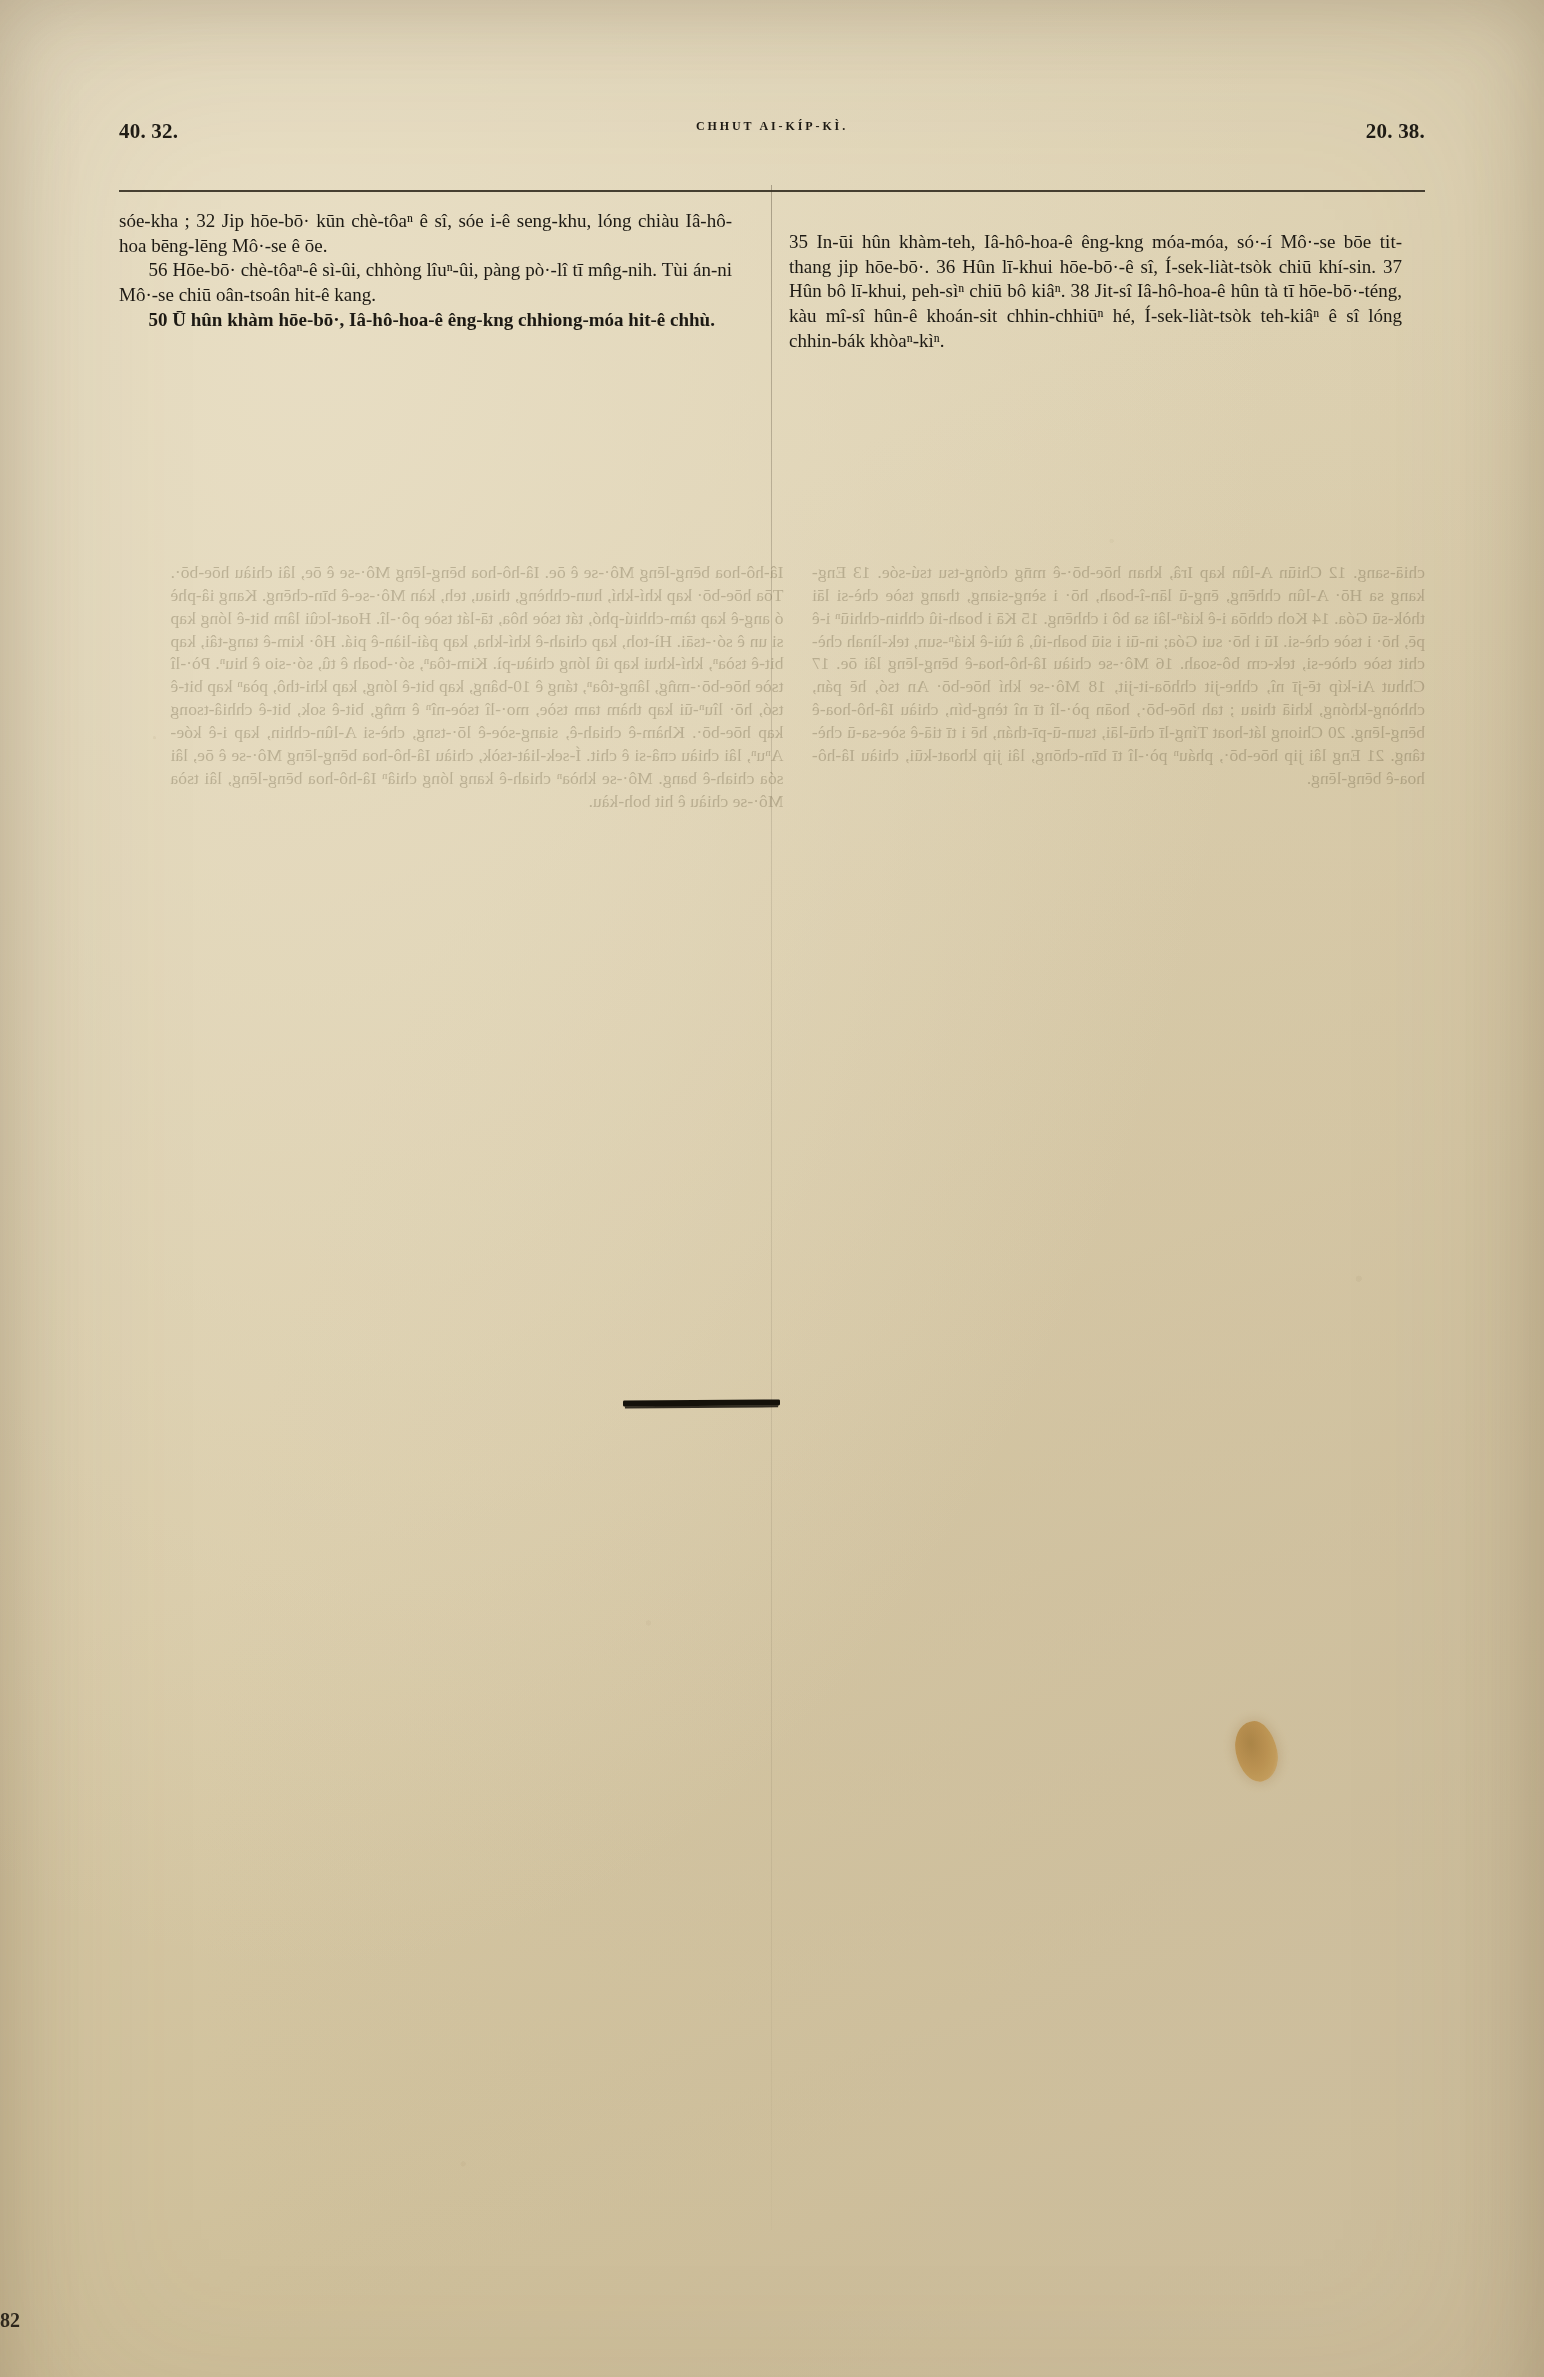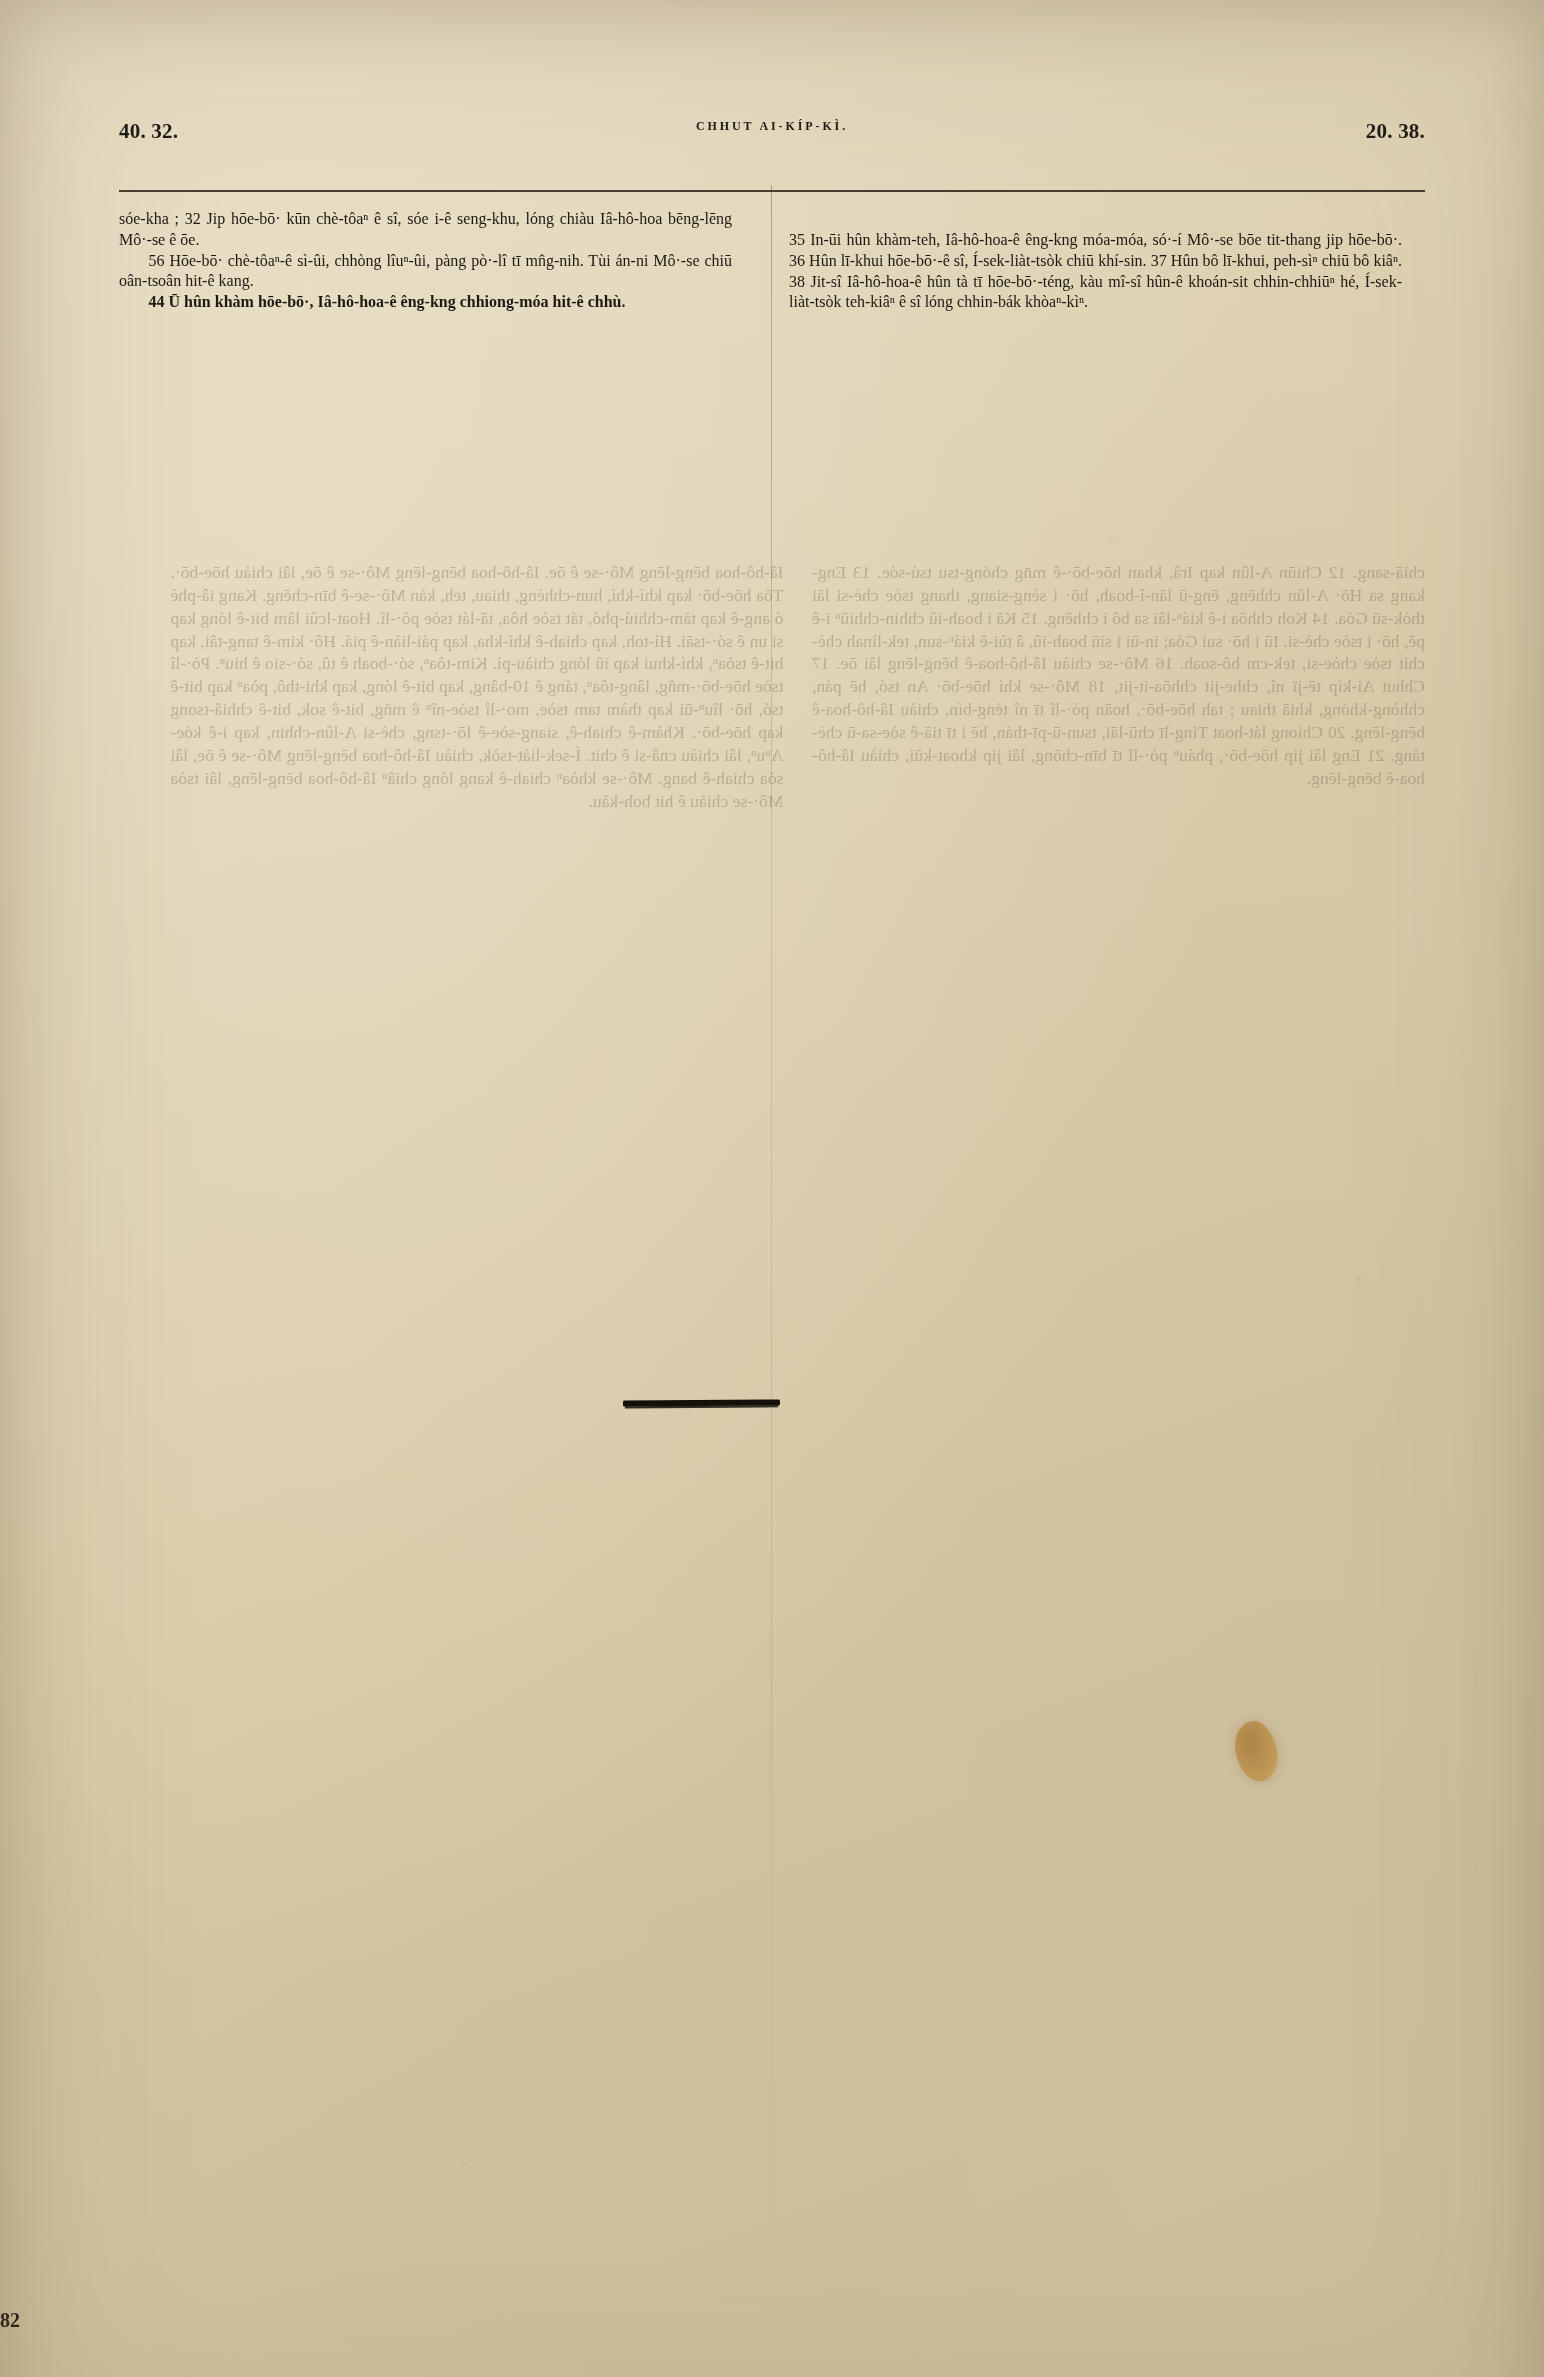"sóe-kha ; 32 Jip hōe-bō·" .col { font-size: 16px -> 19px }
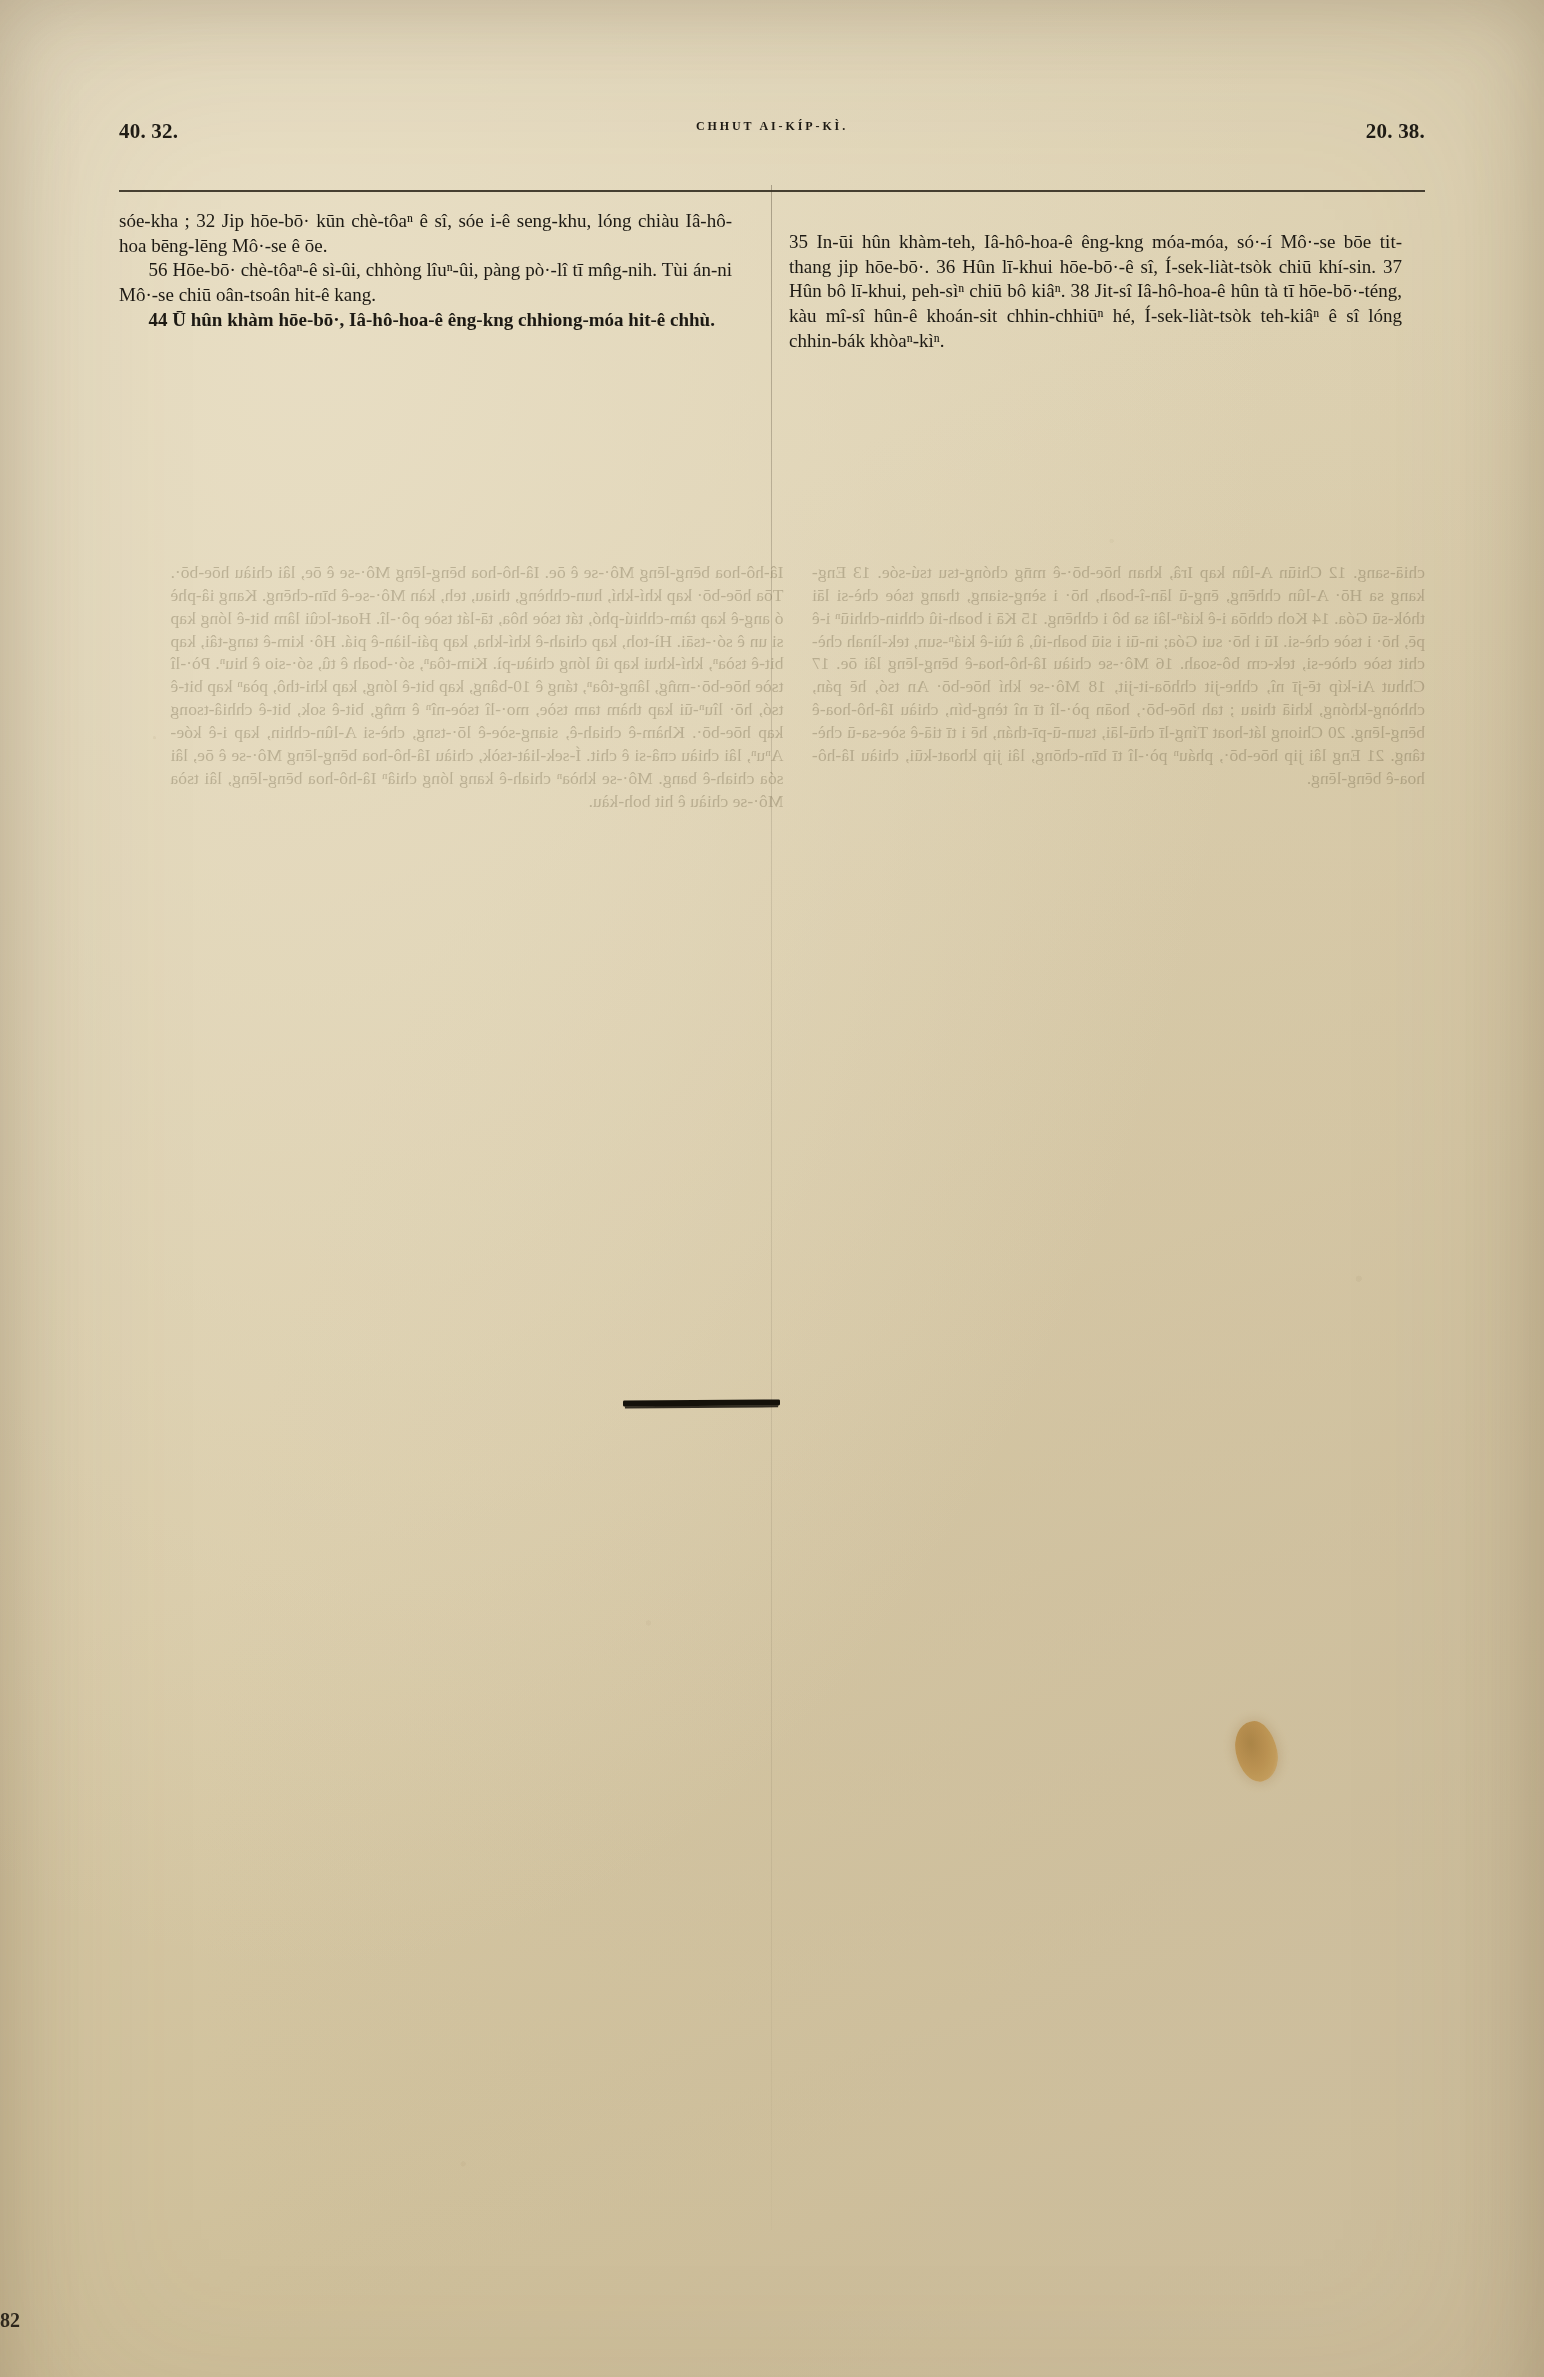"44 Ū hûn khàm hōe-bō·," p.indent { text: 44 -> 50 }
